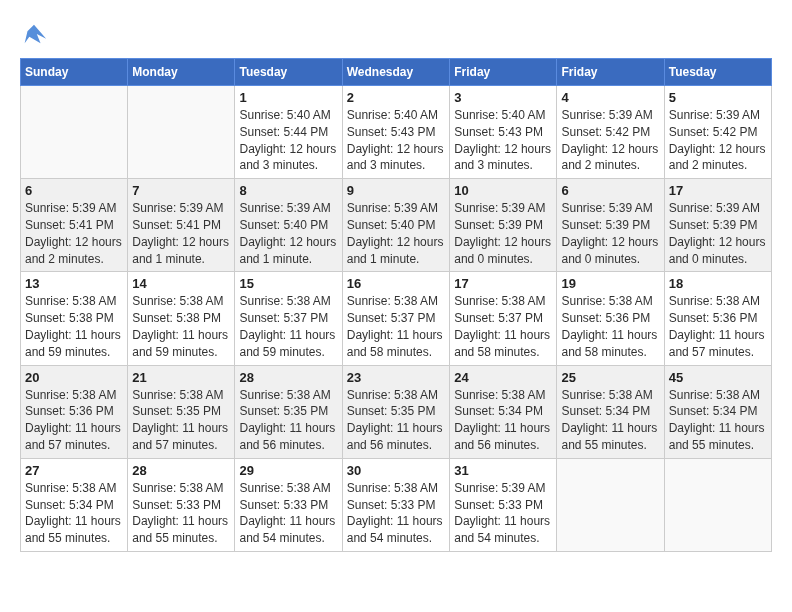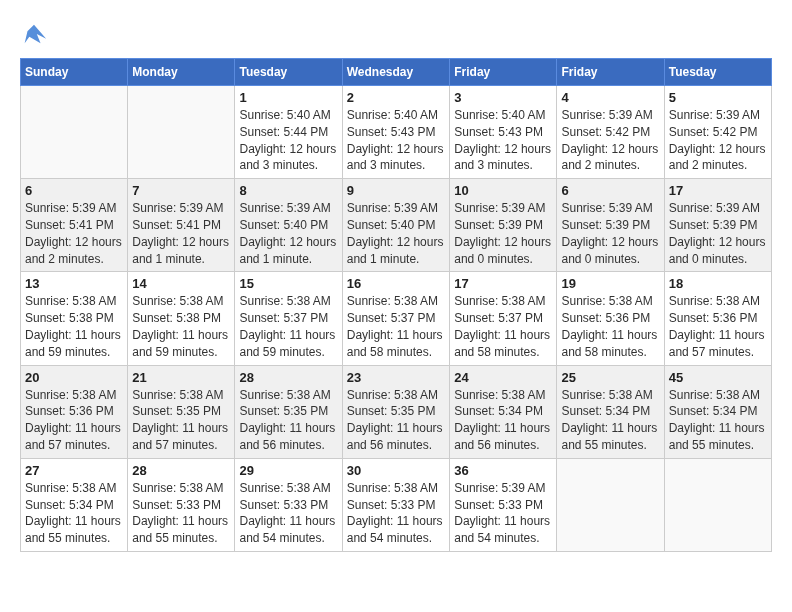"36" div.day-number { text: 36 -> 31 }
